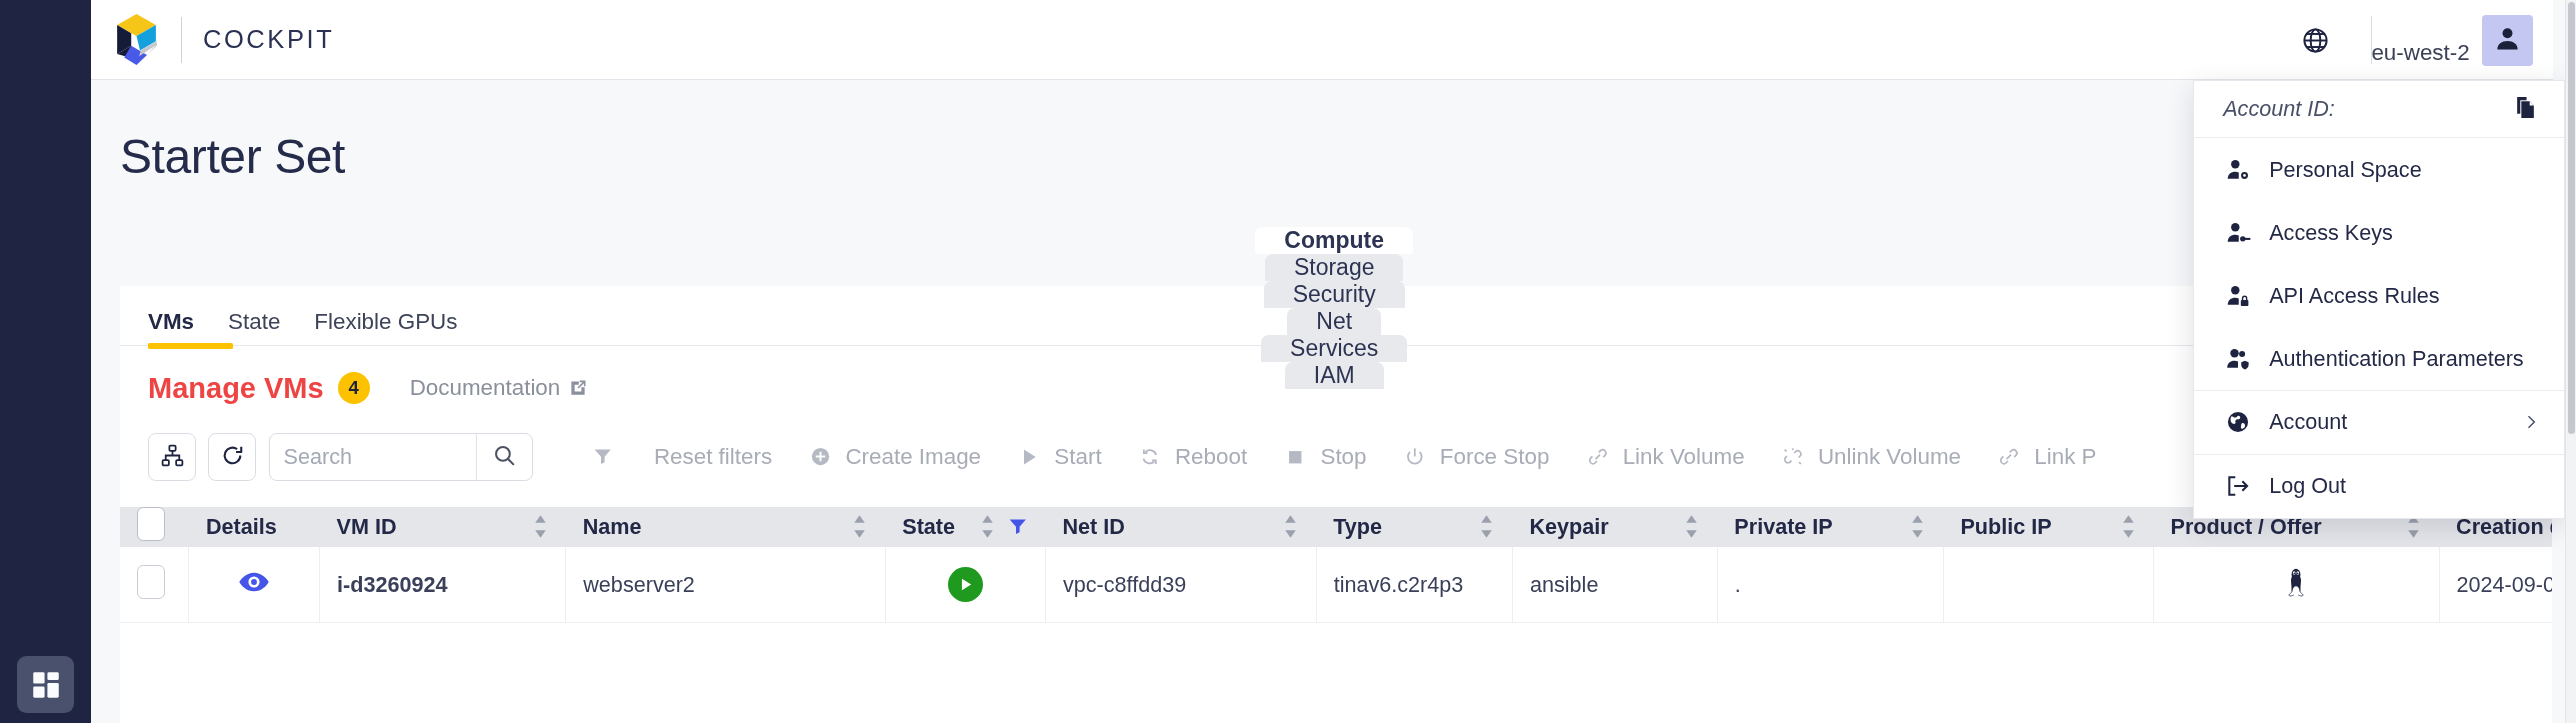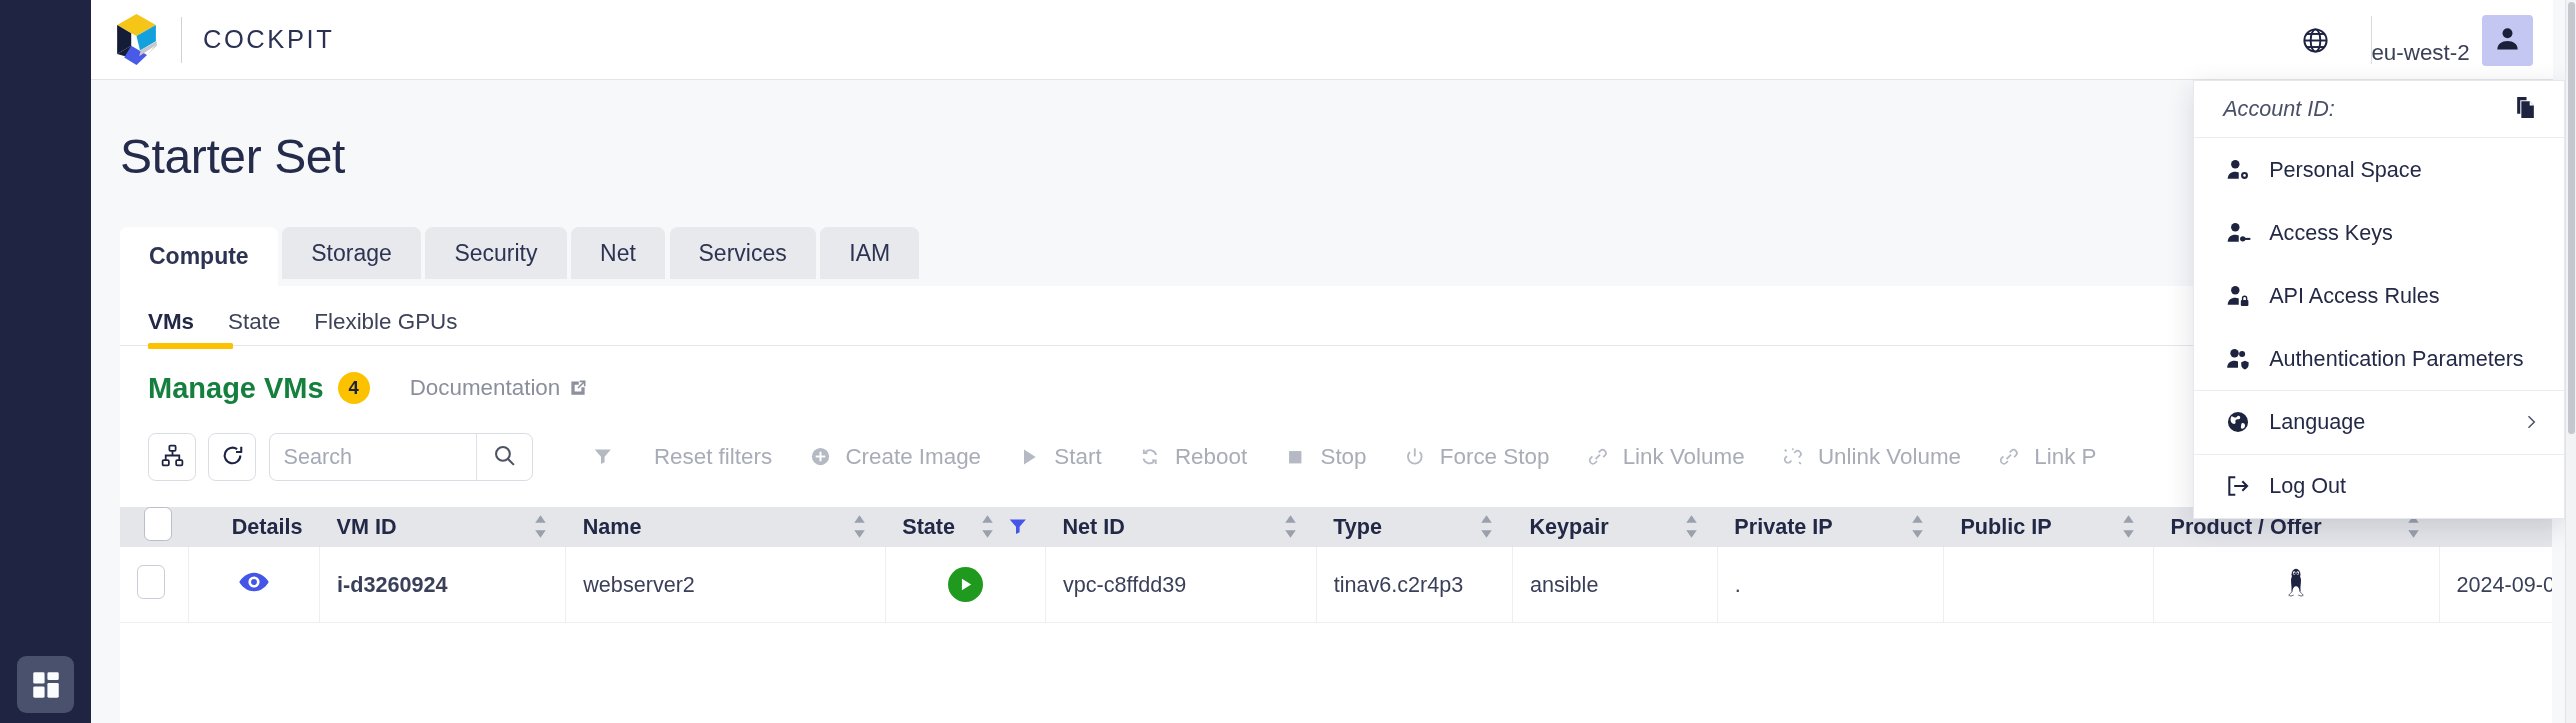"Compute" .tabs-row { align-items: flex-start -> center; flex-direction: none -> column }
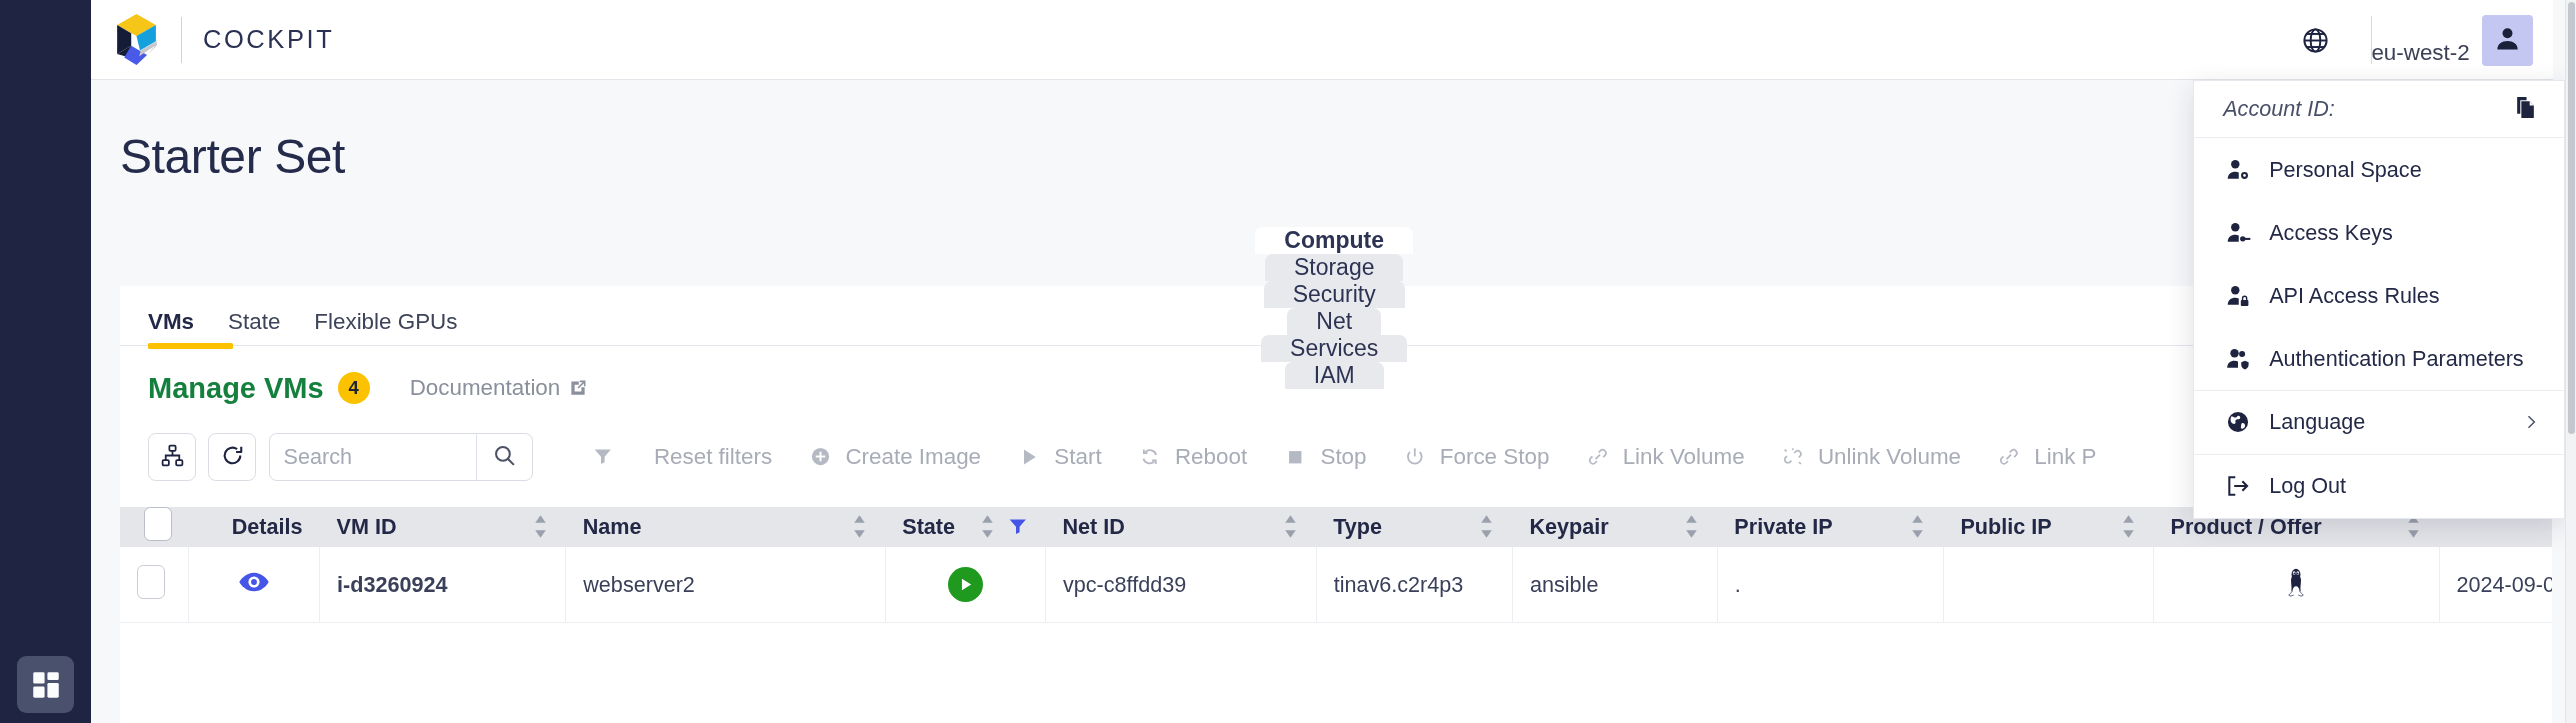"Manage VMs" .section-title { color: #15803d -> #ef4444 }
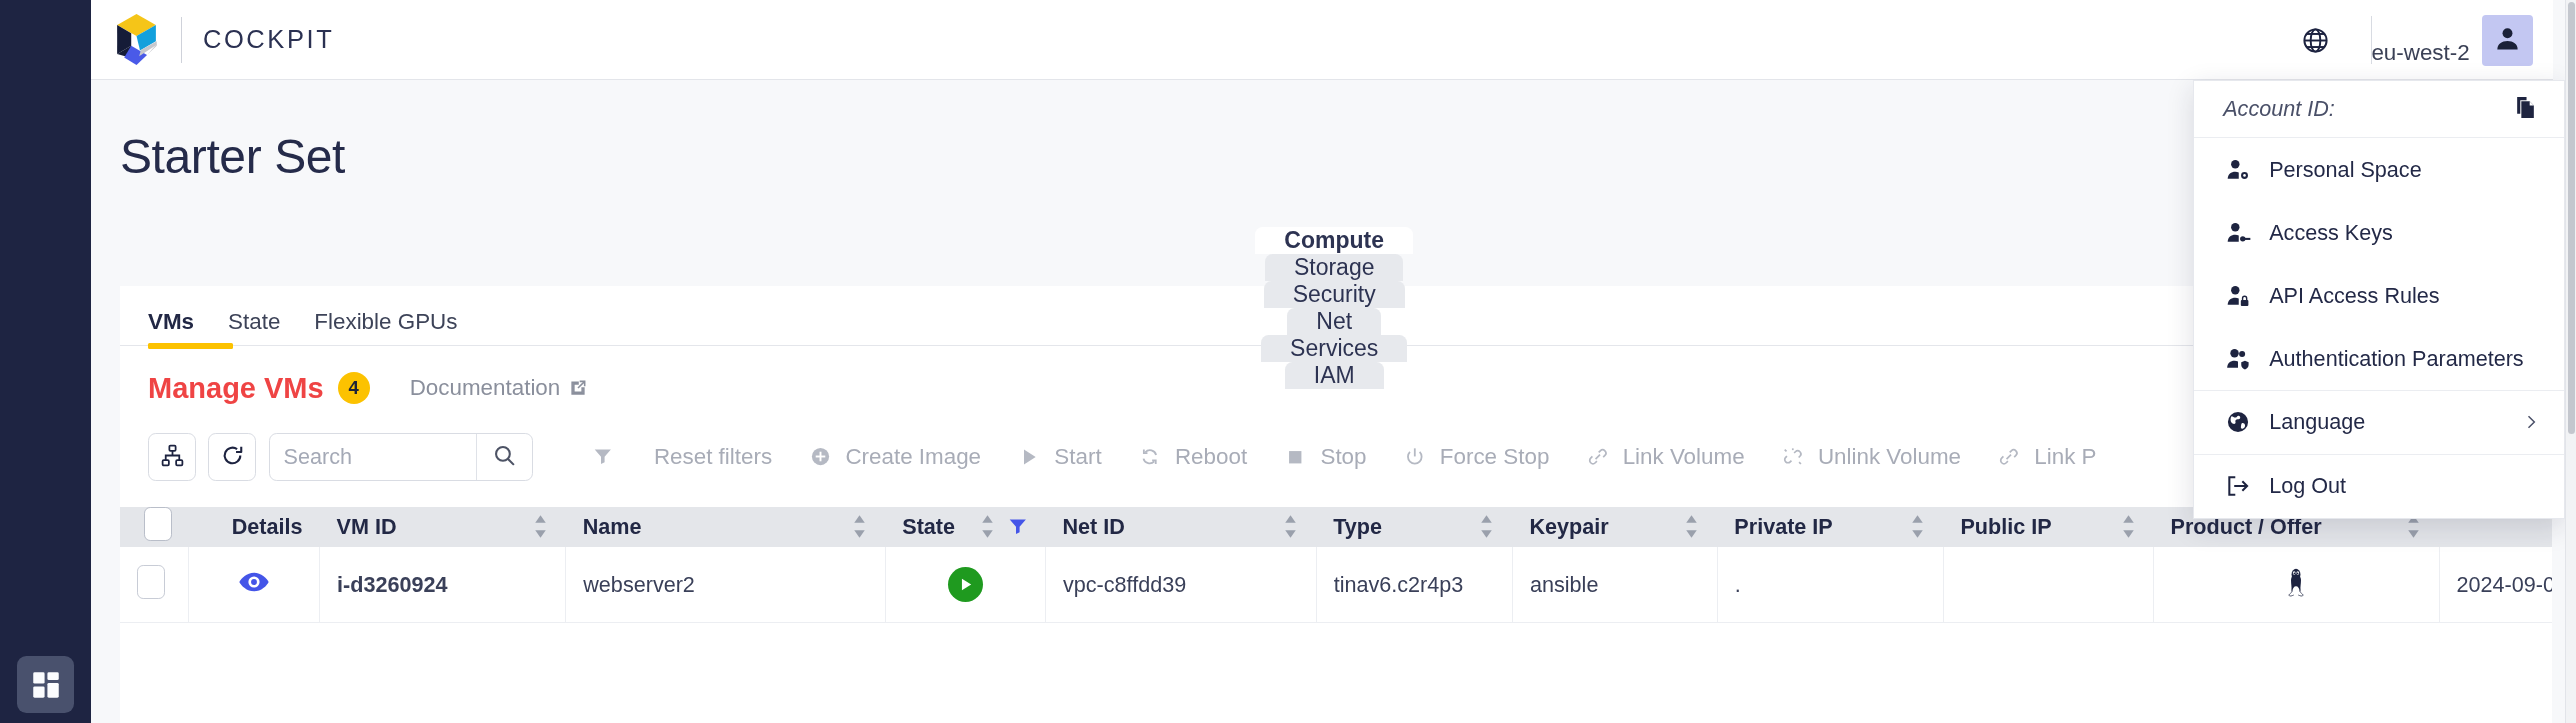"Language" span.mi-label { text: Language -> Account }
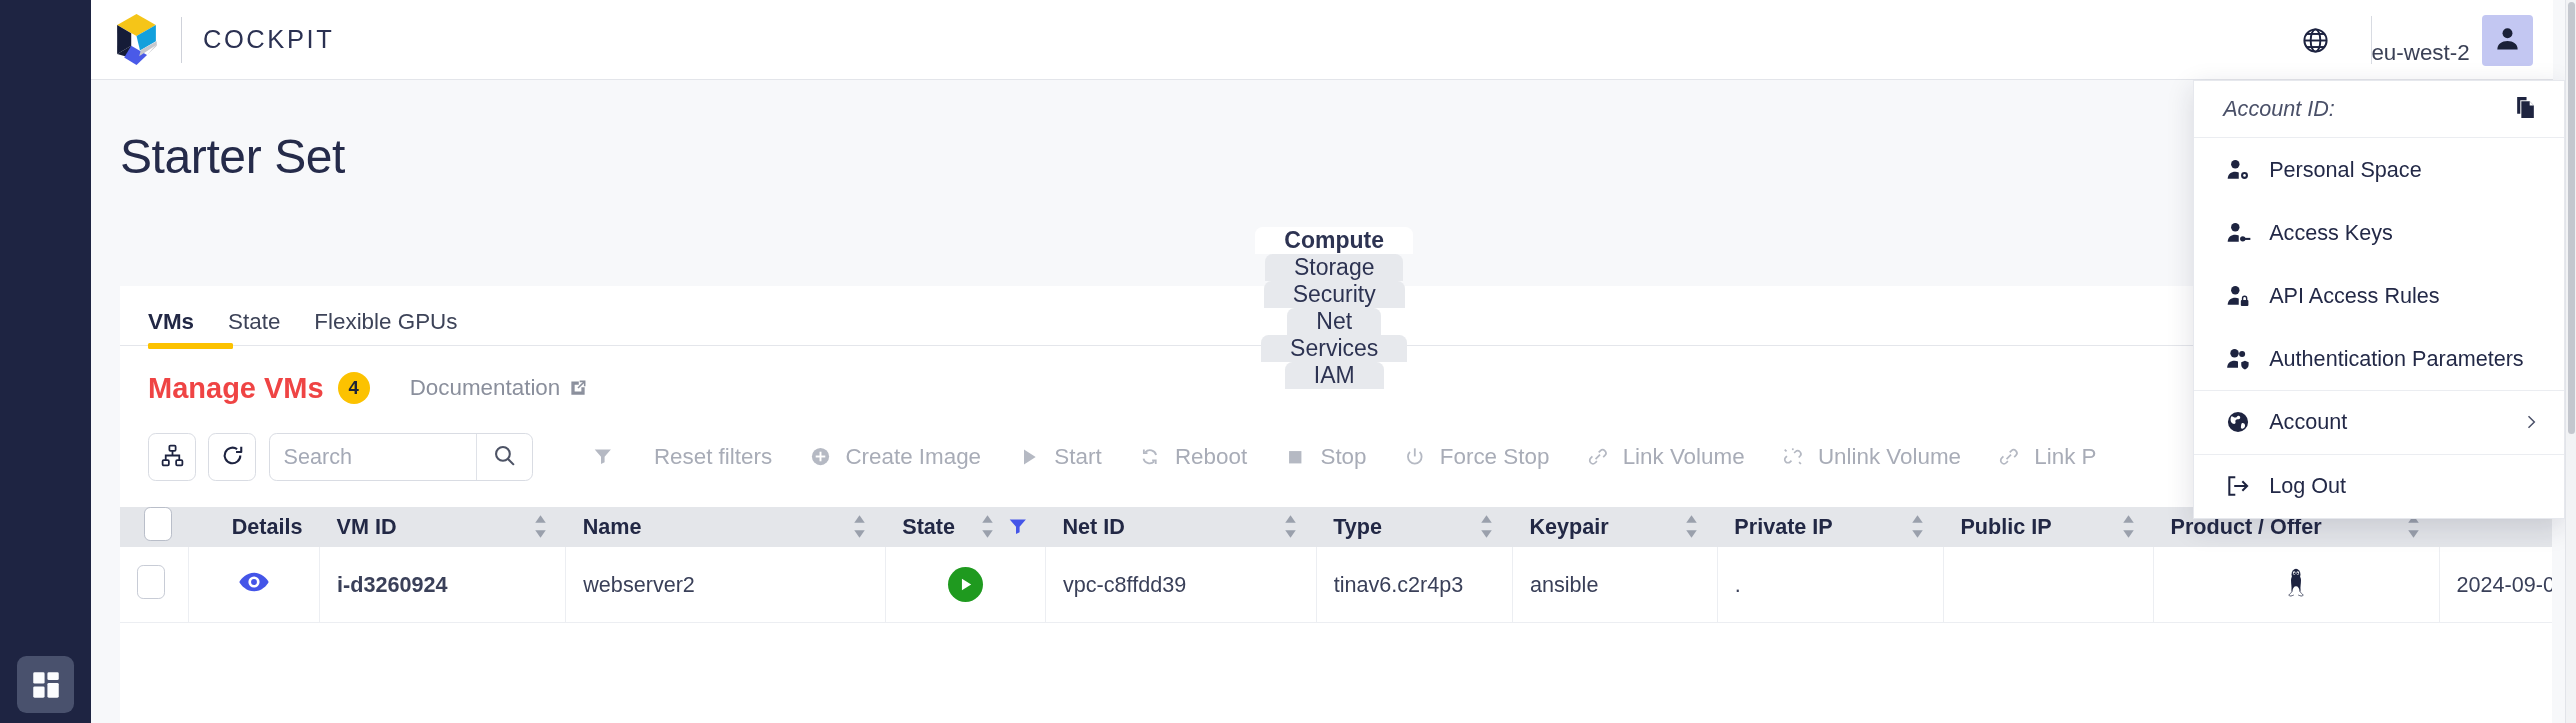"Details" table.vm-table thead th { text-align: right -> left }
